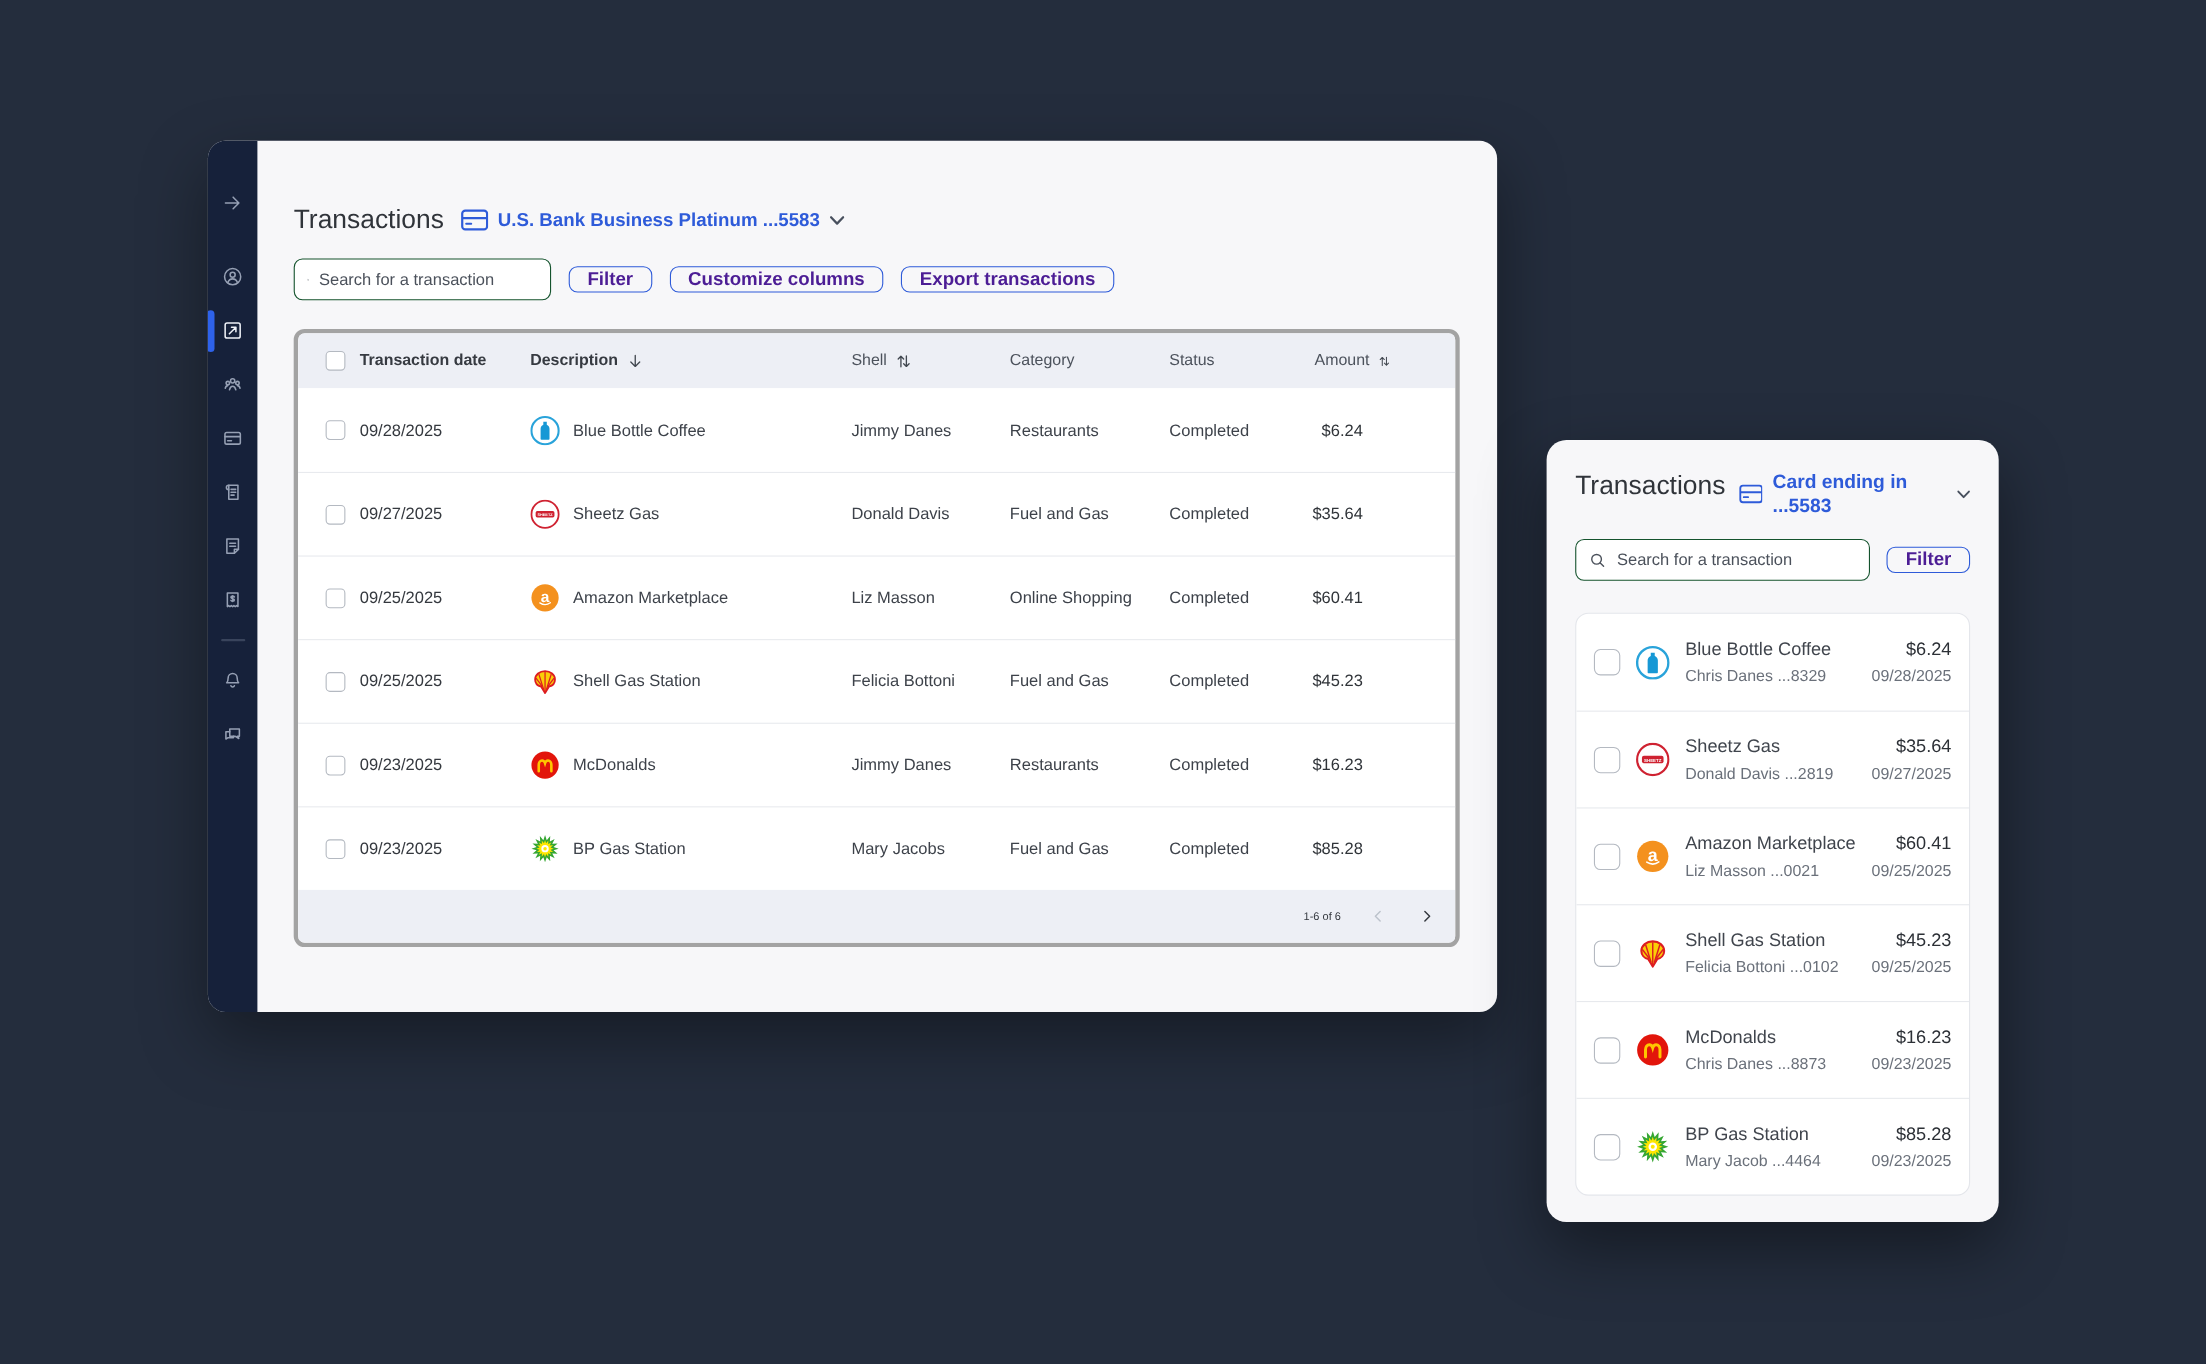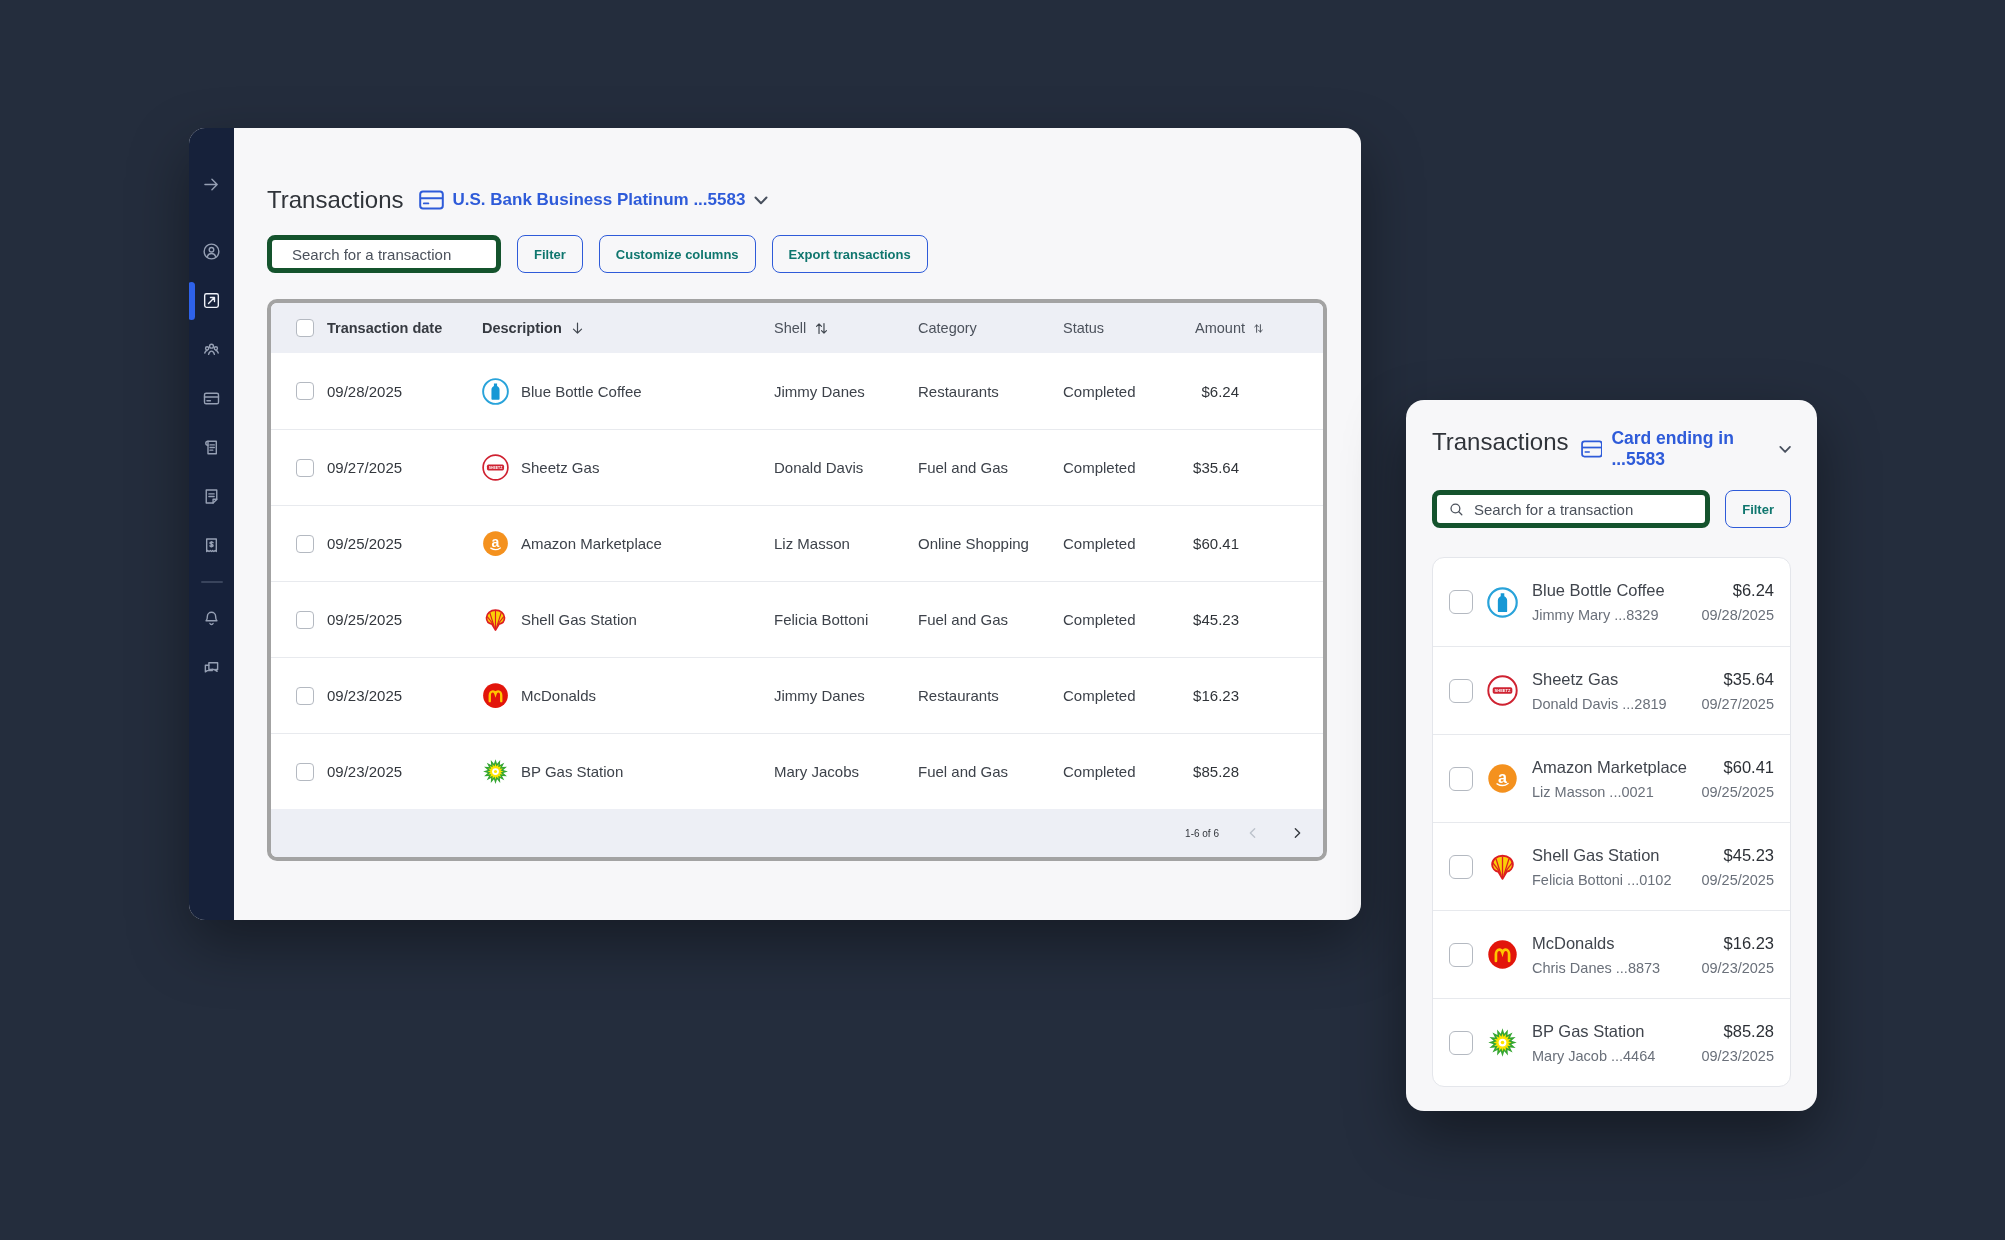"Search for a transaction" .search-box { border: 5px solid #14532d -> 1px solid #14532d }
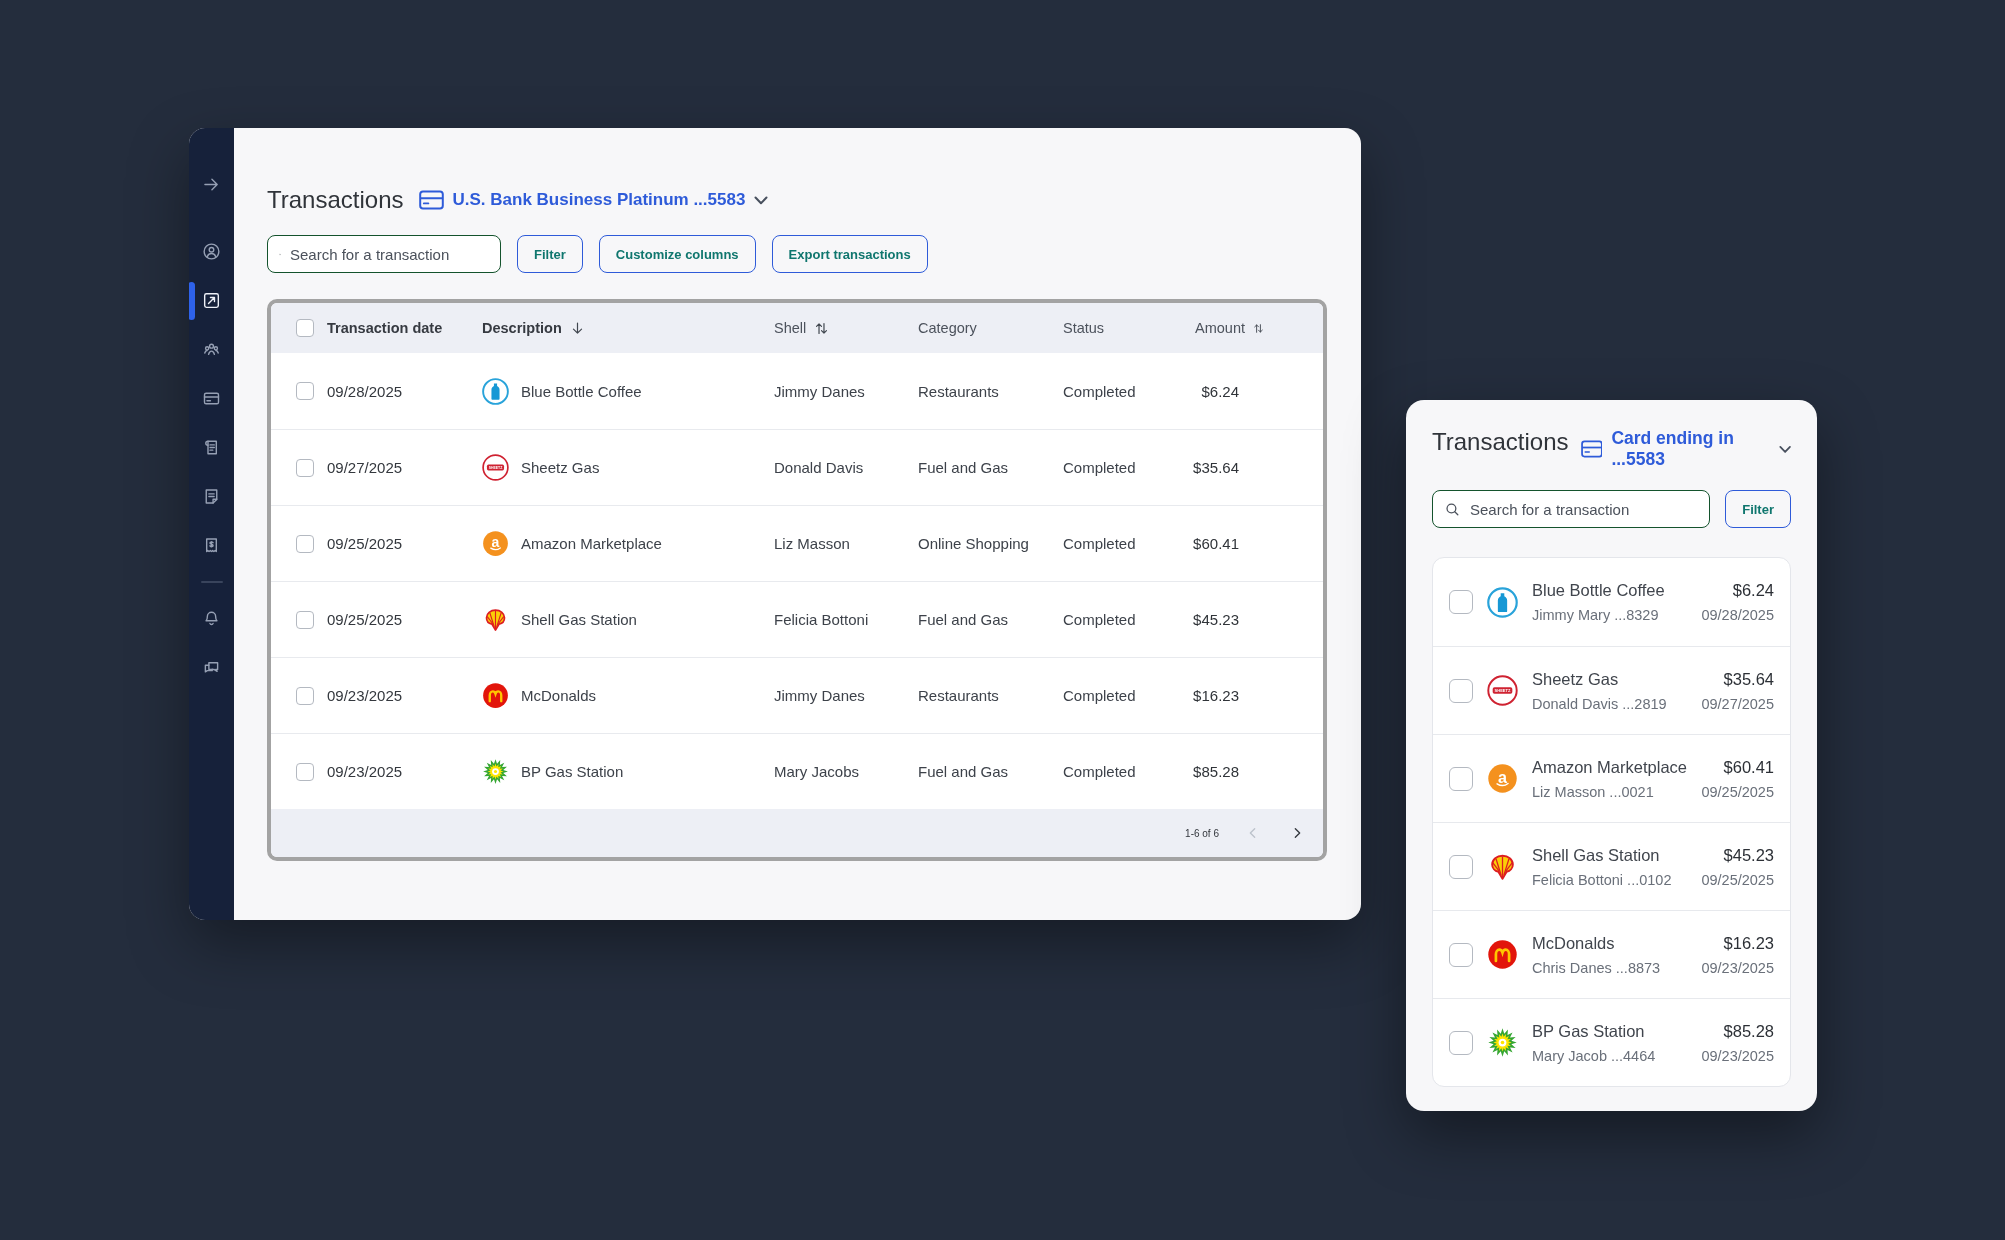"Filter" .btn { color: #0f766e -> #4c1d95; font-size: 13px -> 17px; height: 38px -> 24px }
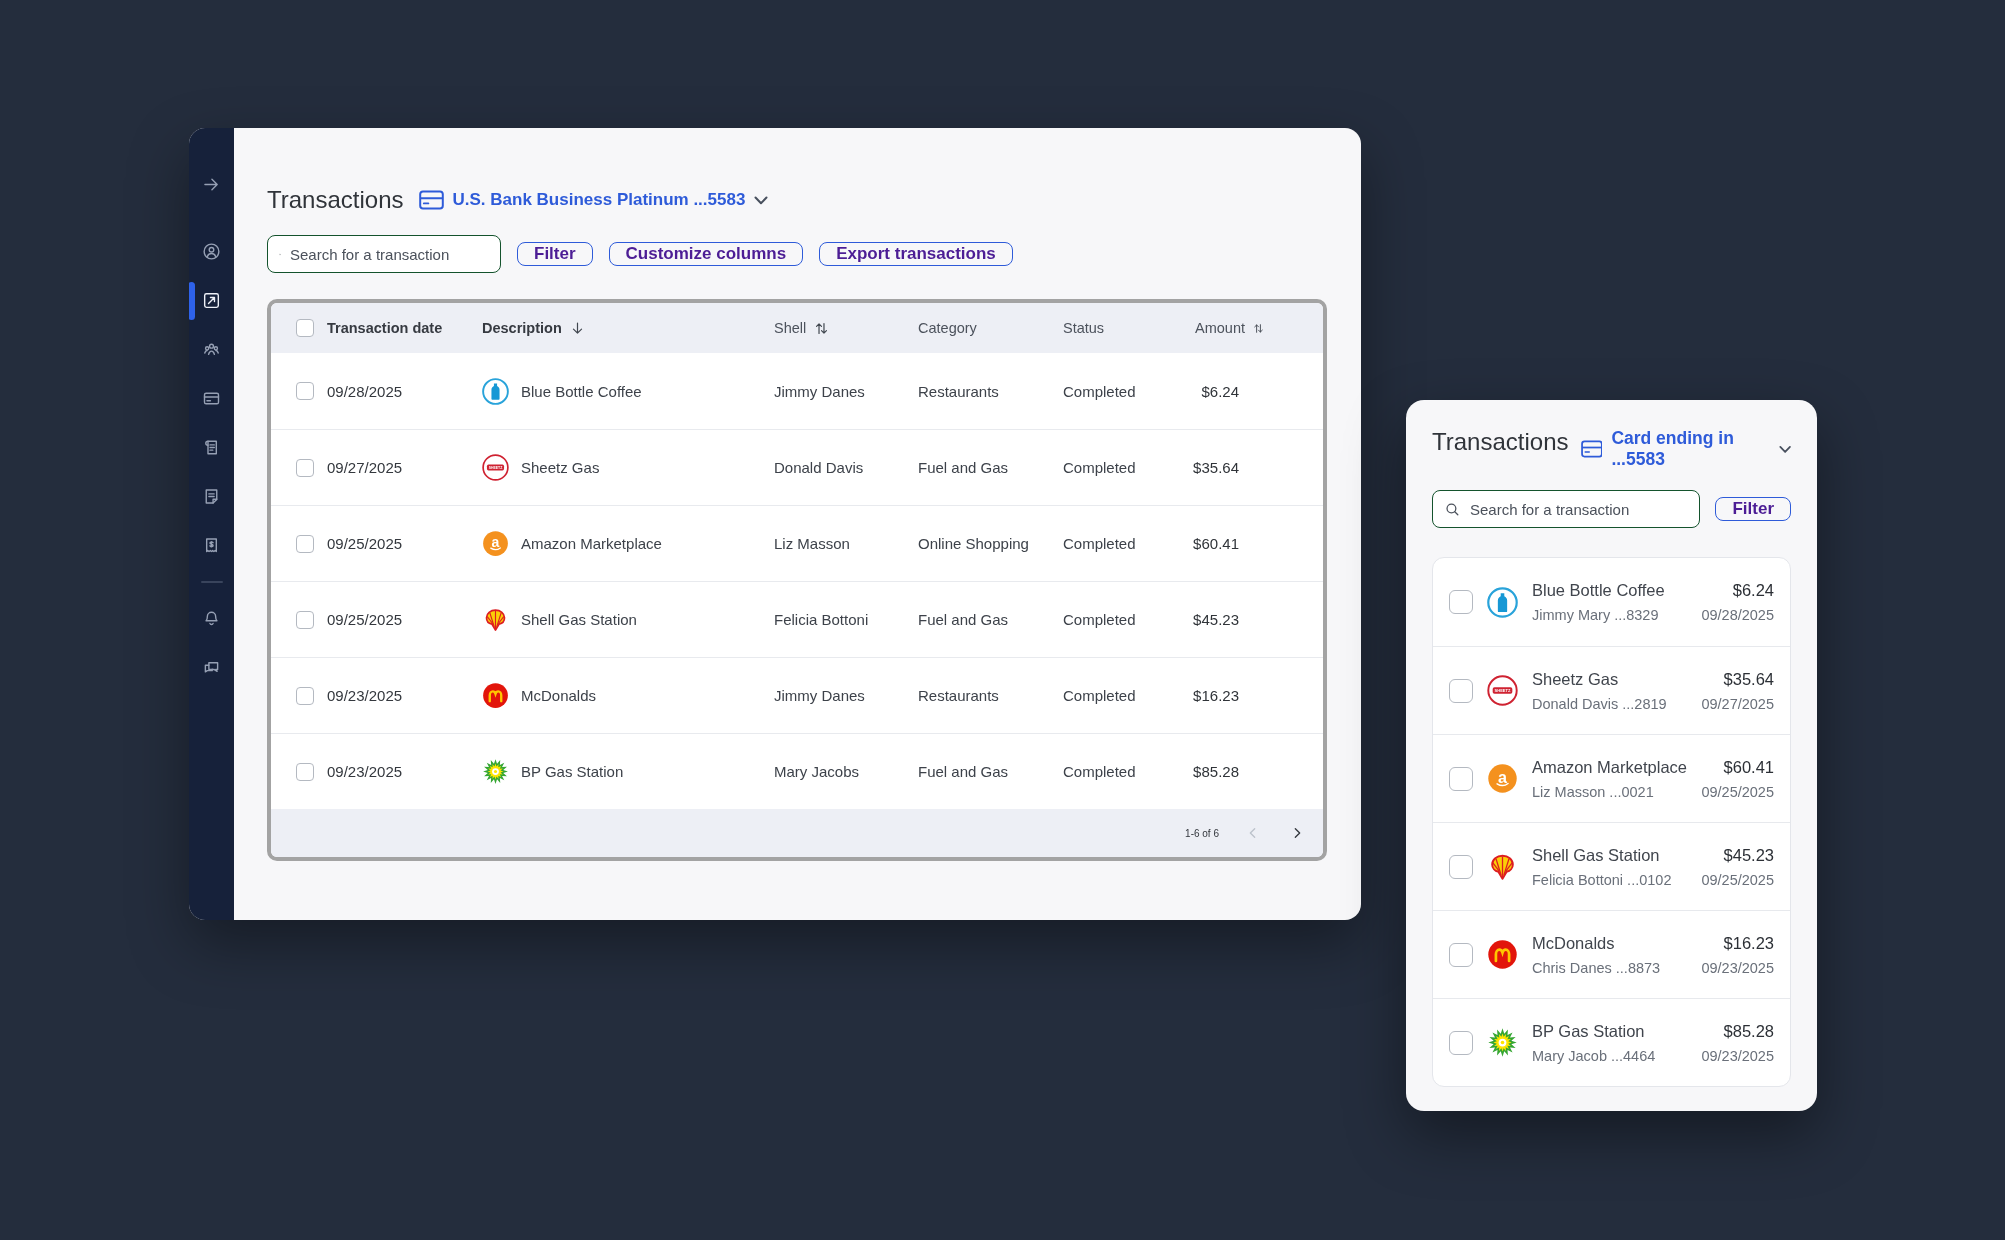"Jimmy Mary ...8329" span.m-user { text: Jimmy Mary -> Chris Danes }
